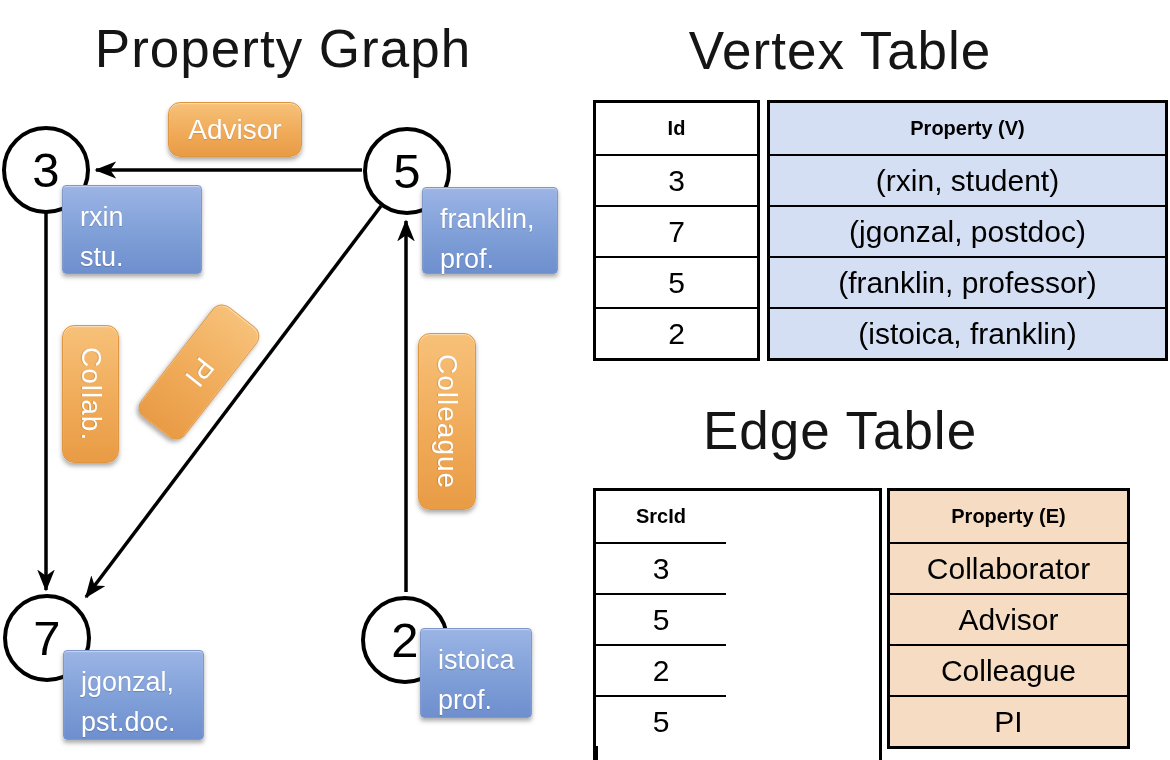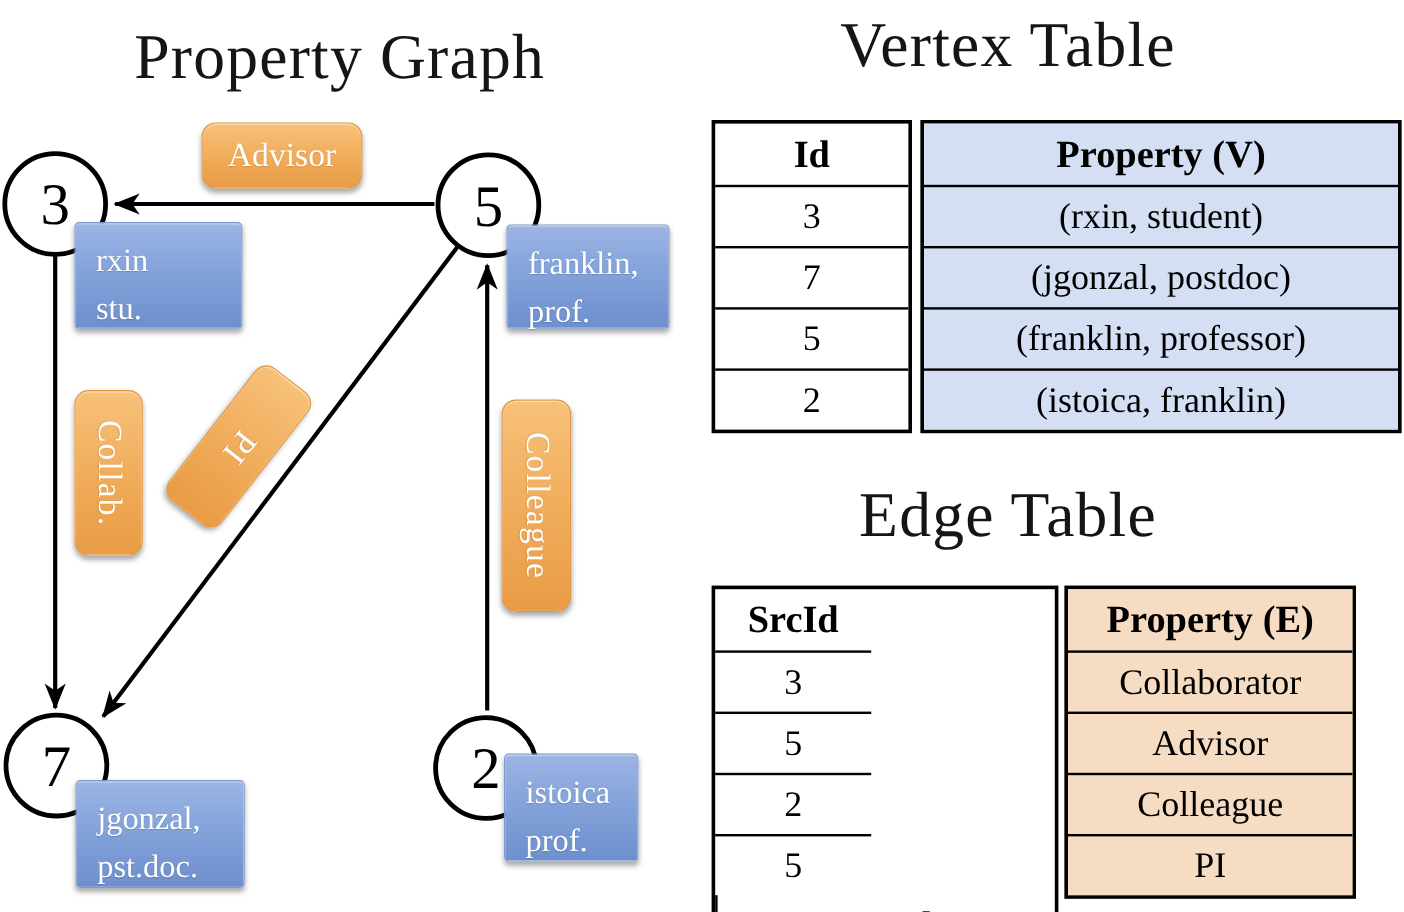"Property Graph" .app { font-family: Liberation Serif, serif -> Liberation Sans, sans-serif }
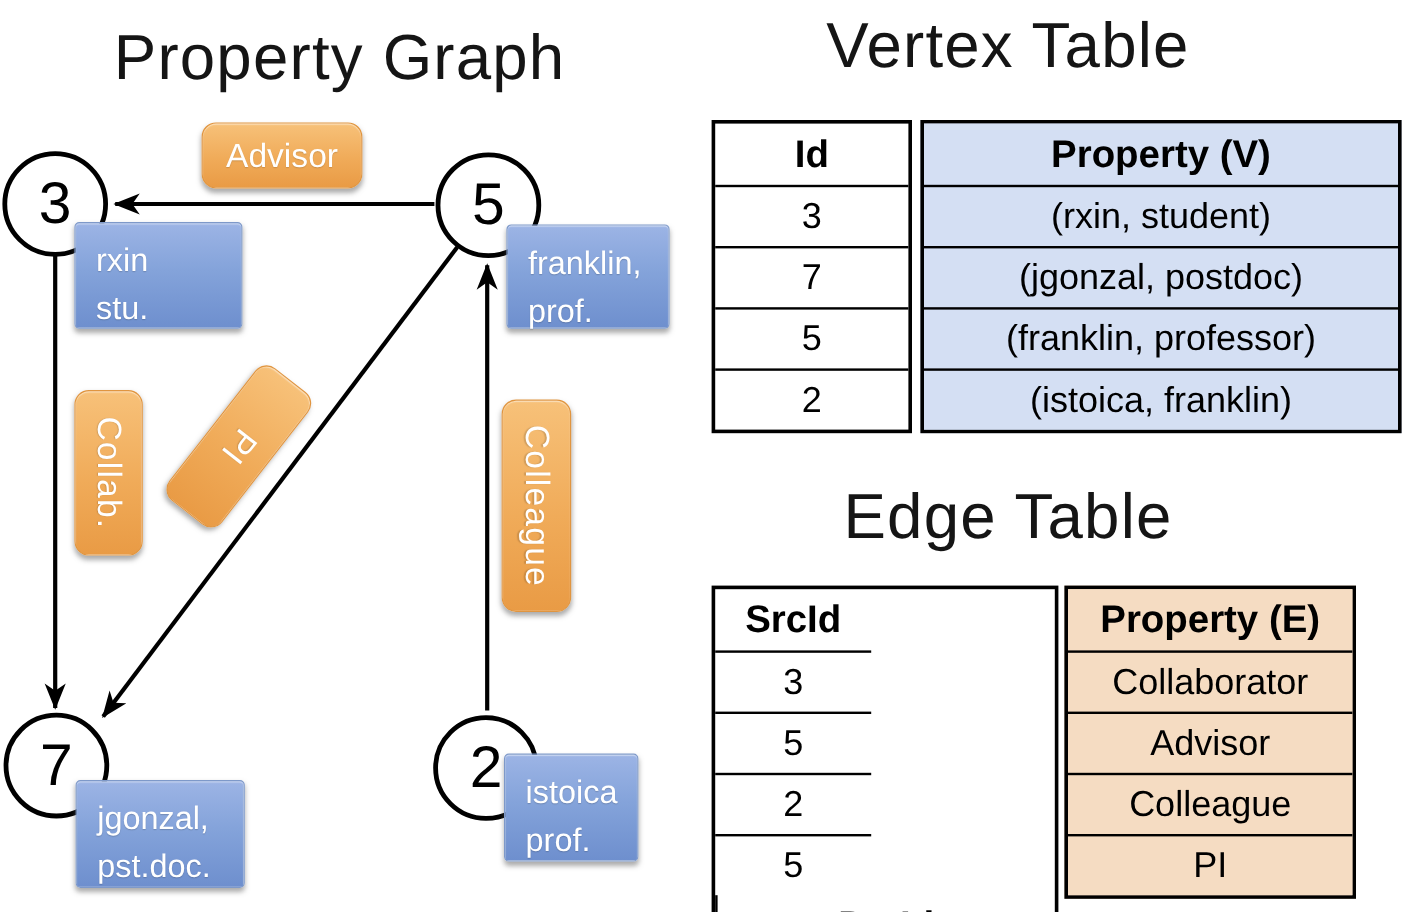"Vertex Table" div.big-title { top: 8px -> 20px }
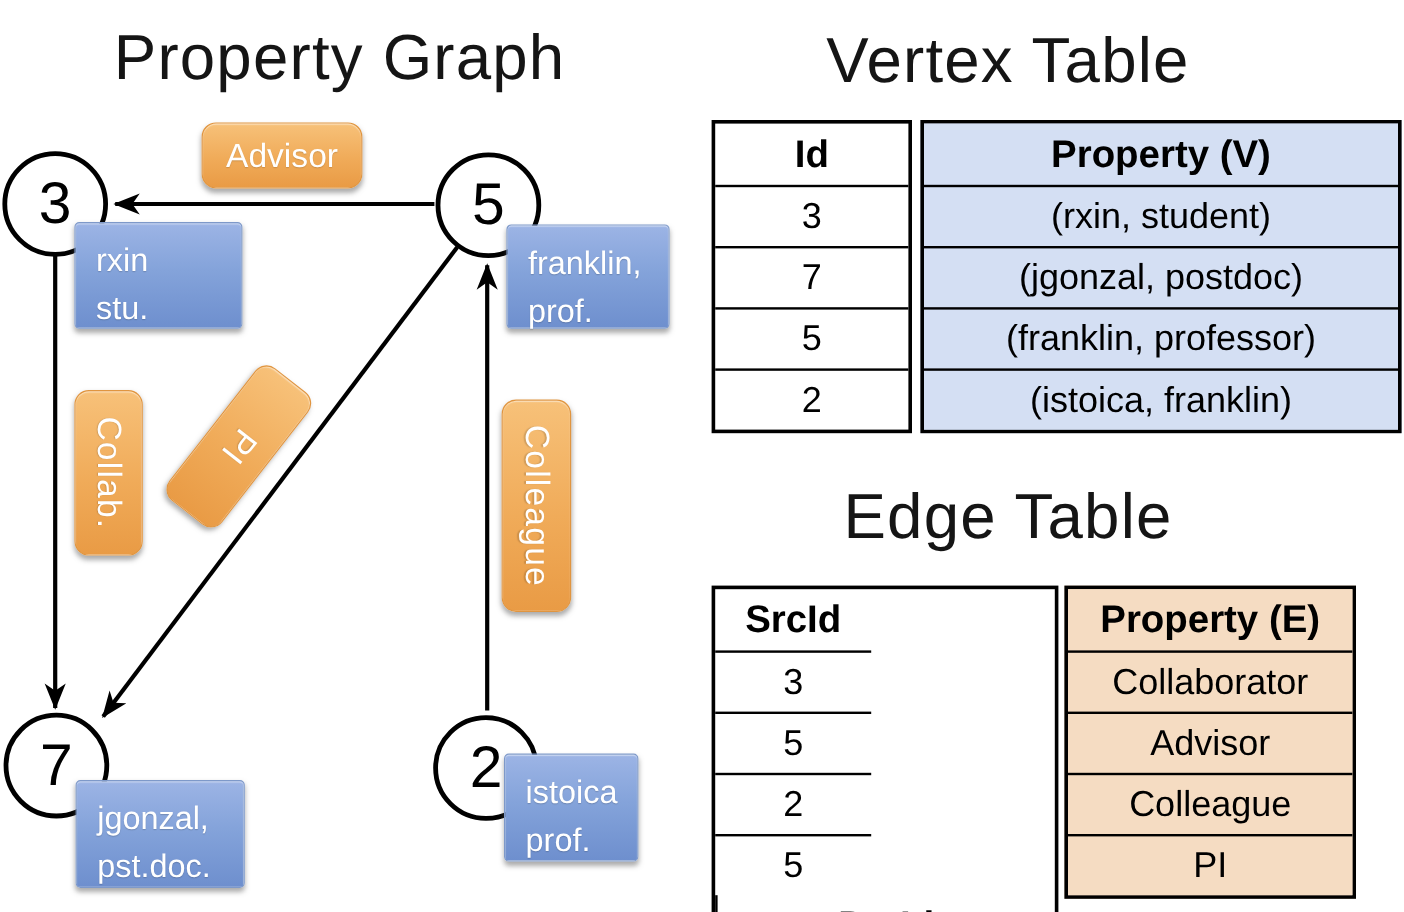"Id" .tcell.hdr { font-size: 32px -> 20px }
